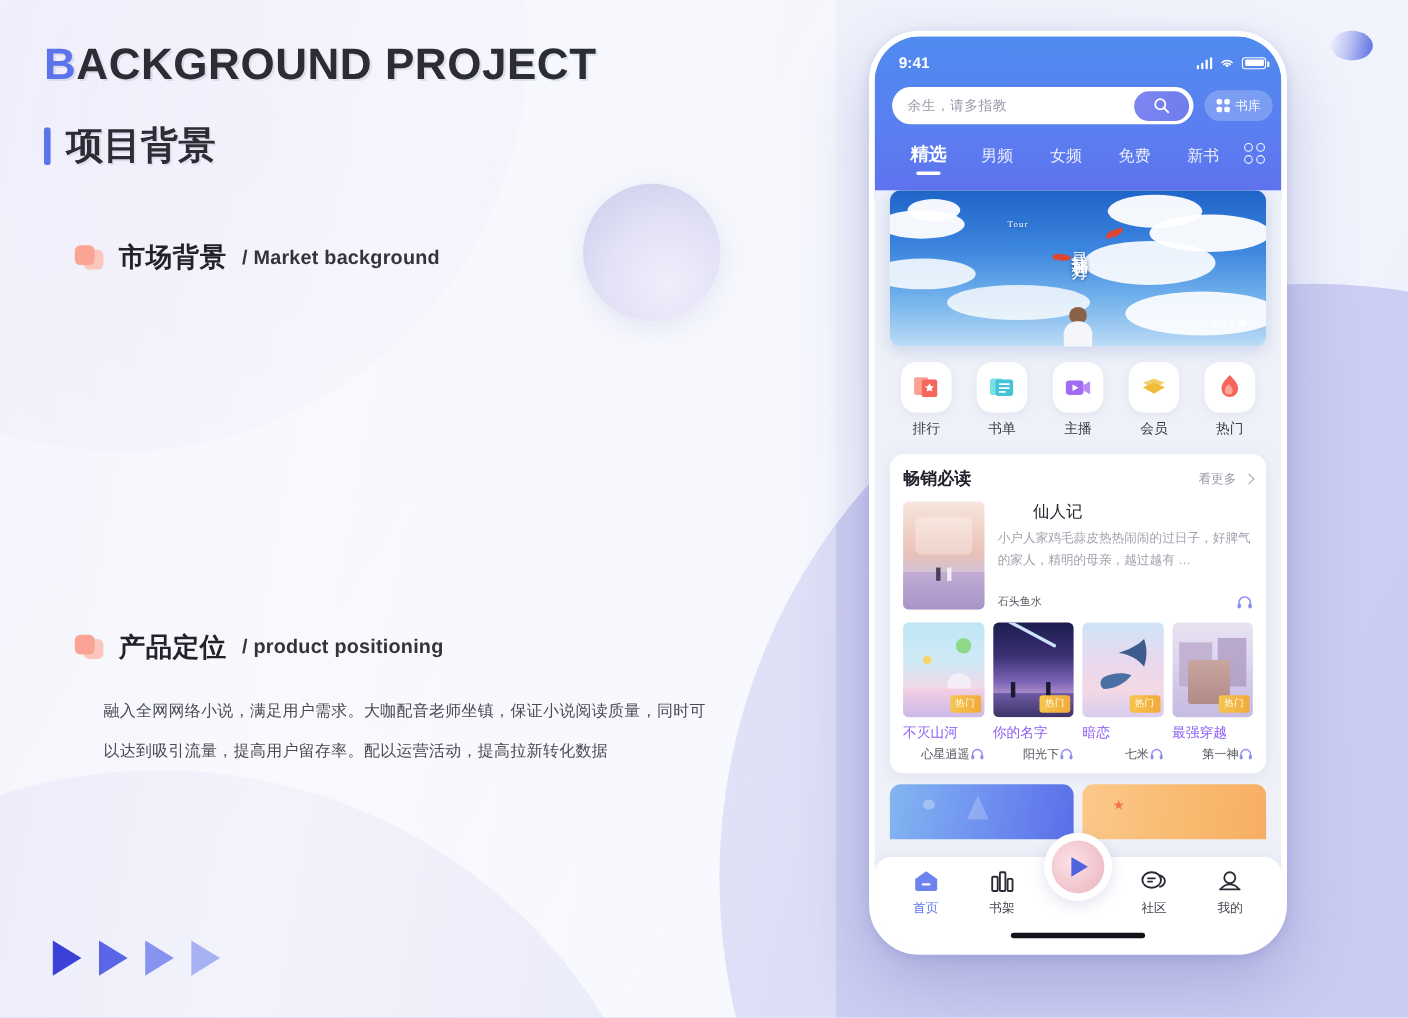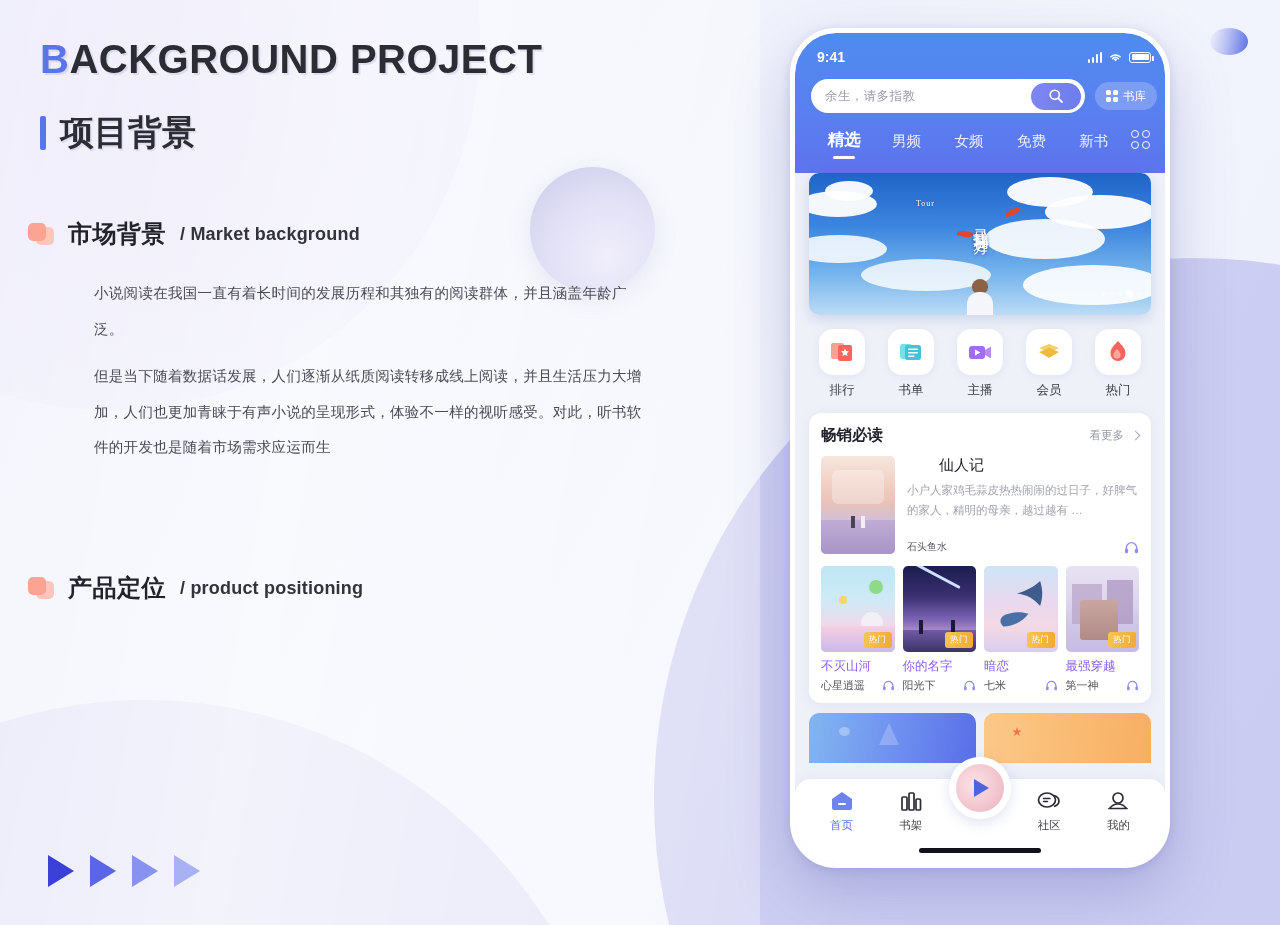"市场背景" .sec-head { padding-left: 28px -> 68px }
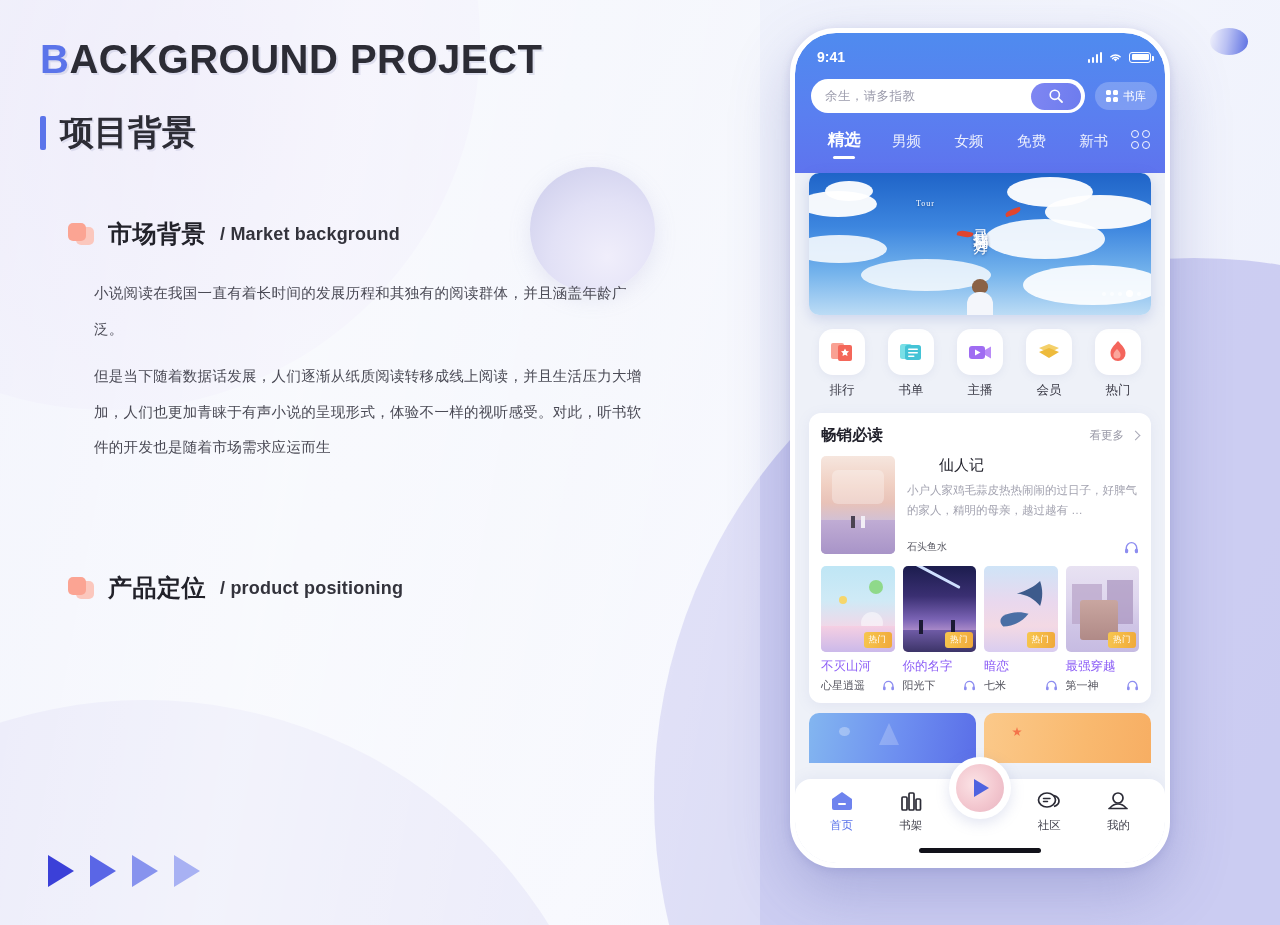"小说阅读在我国一直有着长时间的发展历程和其独有的阅读群体，并且涵盖年龄广泛。" div.sec-body { html: <div> <p>小说阅读在我国一直有着长时间的发展历程和其独有的阅读群体，并且涵盖年龄广泛。</p> <p>但是当下随着数据话发展，人们逐渐从纸质阅读转移成线上阅读，并且生活压力大增加，人们也更加青睐于有声小说的呈现形式，体验不一样的视听感受。对此，听书软件的开发也是随着市场需求应运而生</p> </div> -> none }
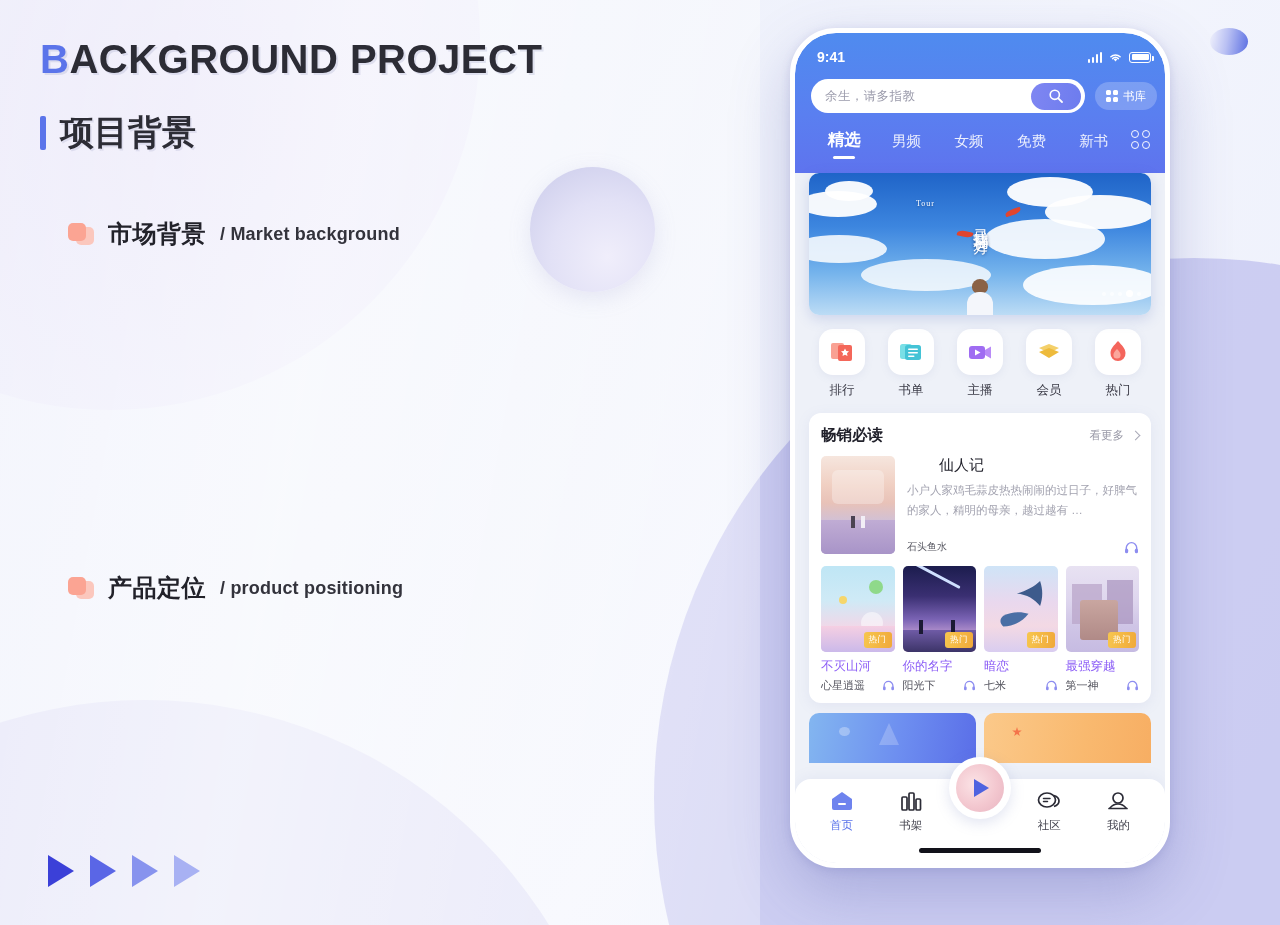"融入全网网络小说，满足用户需求。大咖配音老师坐镇，保证小说阅读质量，同时可以达到" div.sec-body { html: none -> <div> <p>融入全网网络小说，满足用户需求。大咖配音老师坐镇，保证小说阅读质量，同时可以达到吸引流量，提高用户留存率。配以运营活动，提高拉新转化数据</p> </div> }
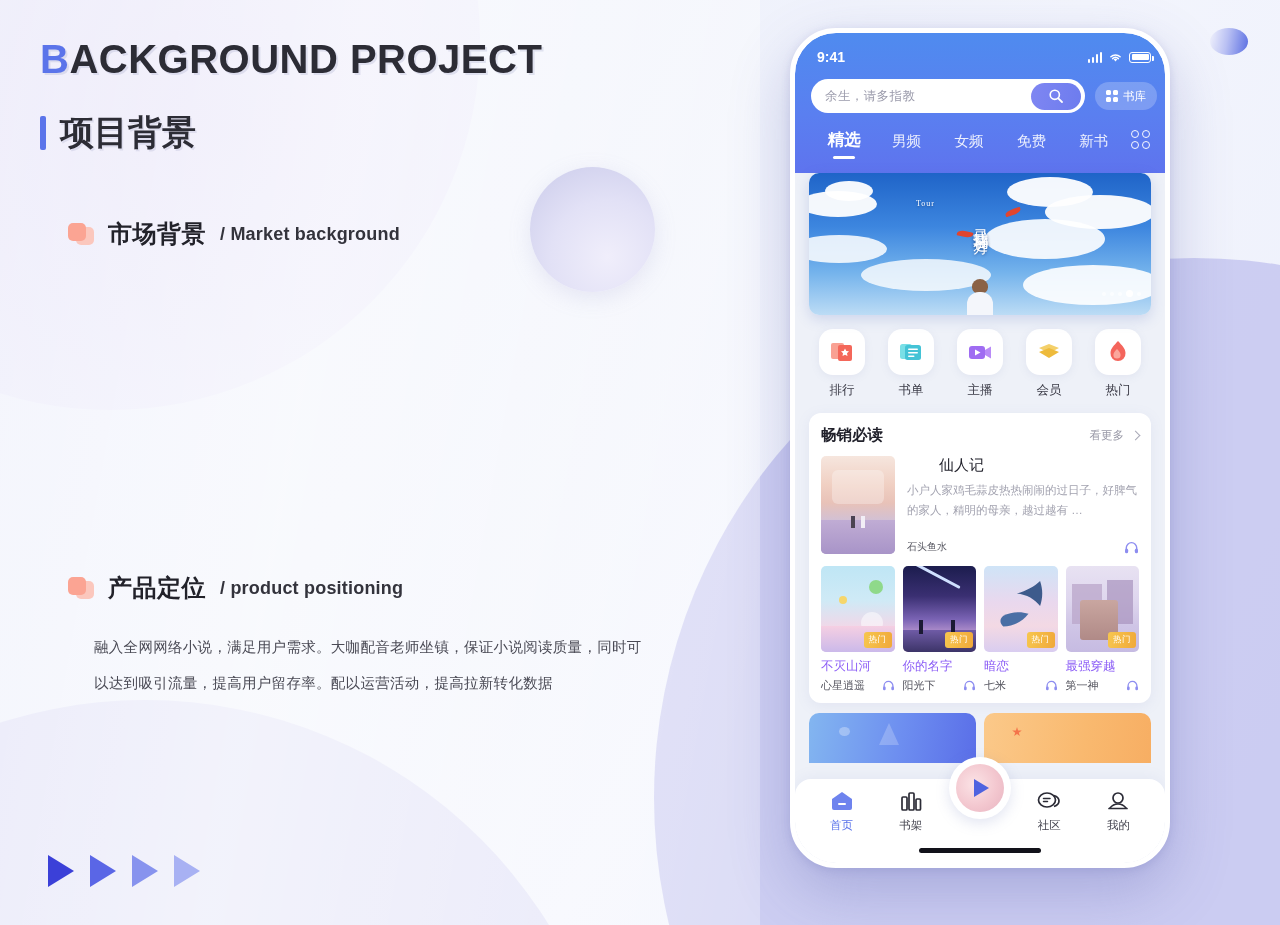"心星逍遥" .bk-foot { justify-content: space-between -> flex-end }
